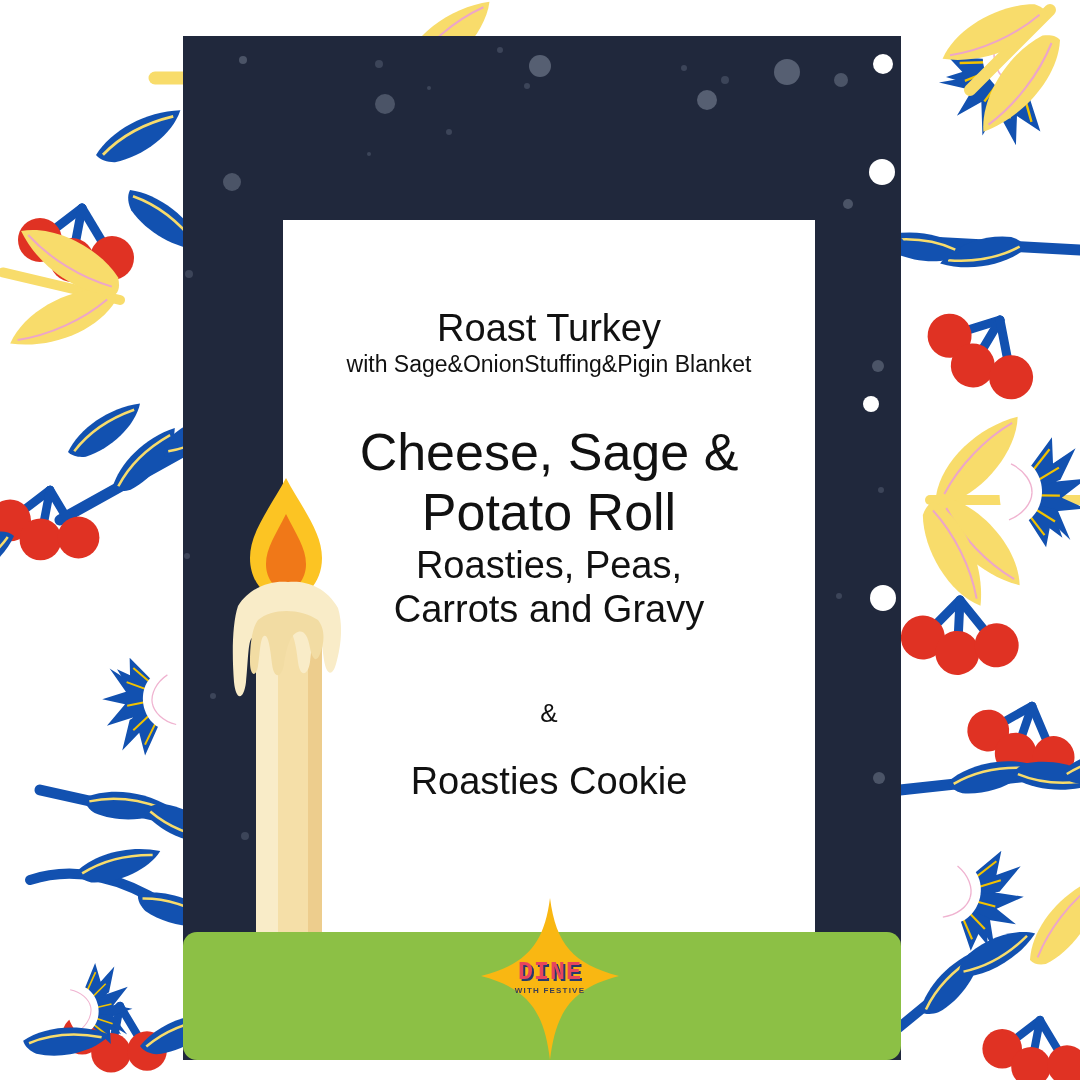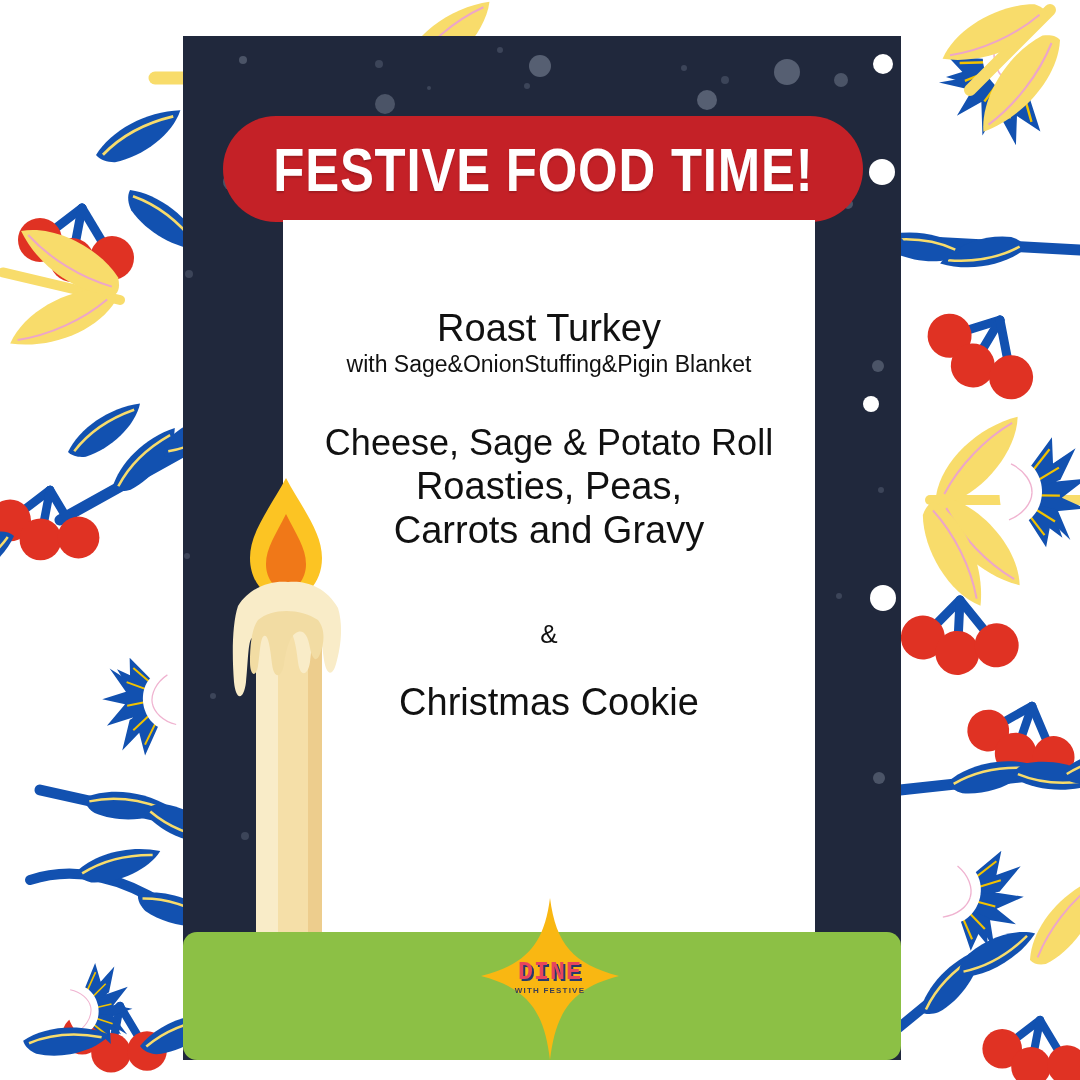"FESTIVE FOOD TIME!" div.title-banner { html: <div> <div>FESTIVE FOOD TIME!</div> </div> -> none }
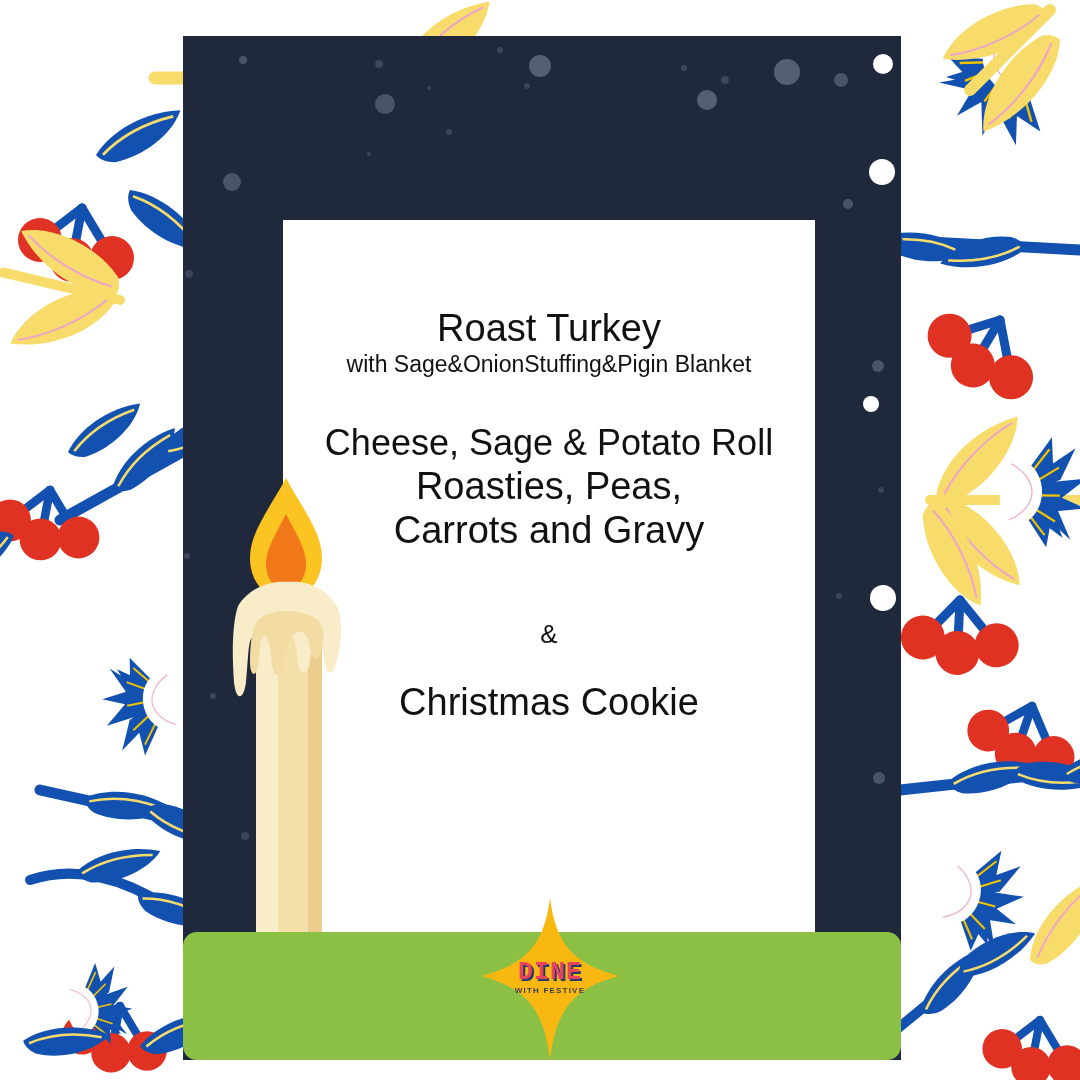"Cheese, Sage & Potato Roll" .line-main.big { font-size: 36px -> 52px }
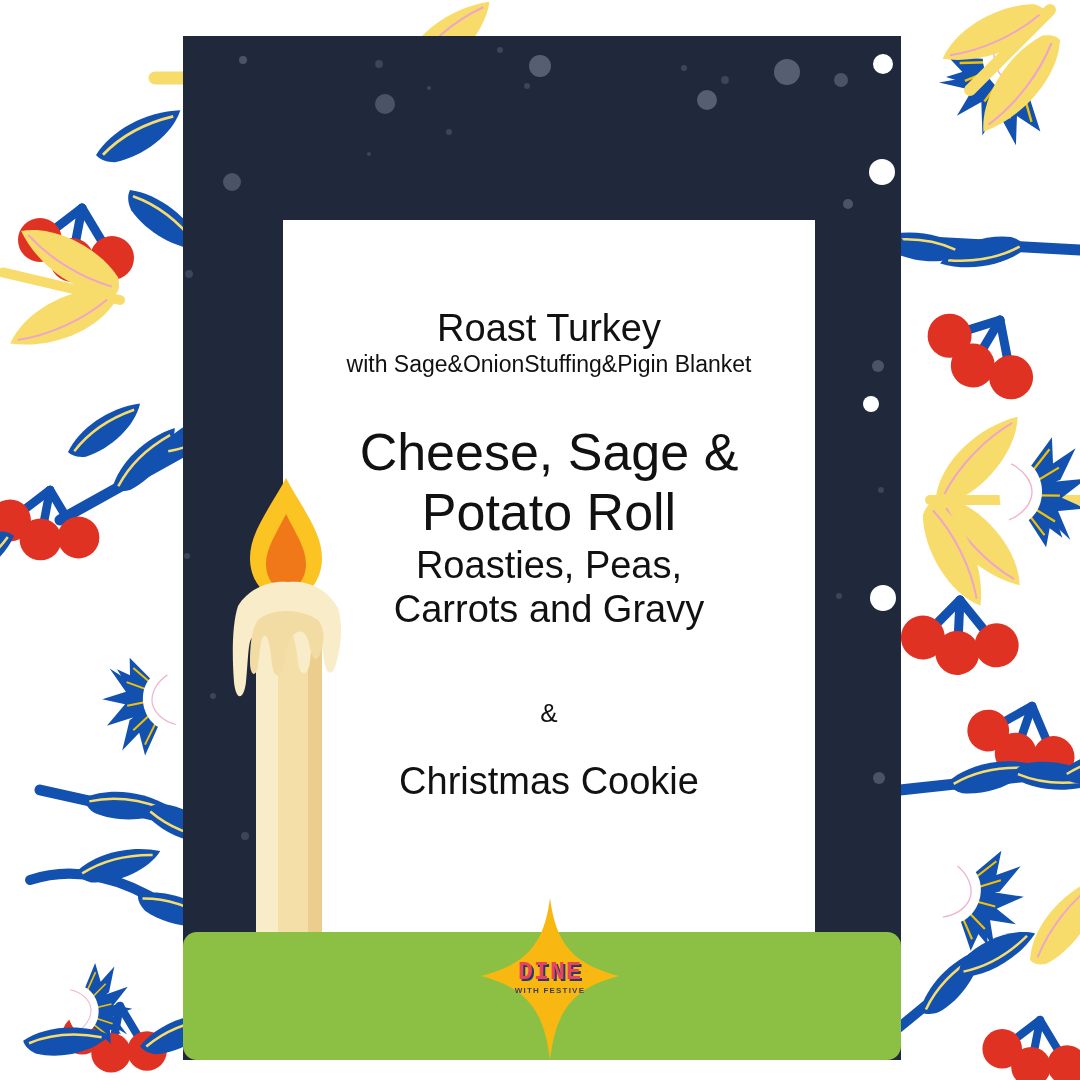"Christmas Cookie" div.line-main { text: Christmas -> Roasties }
